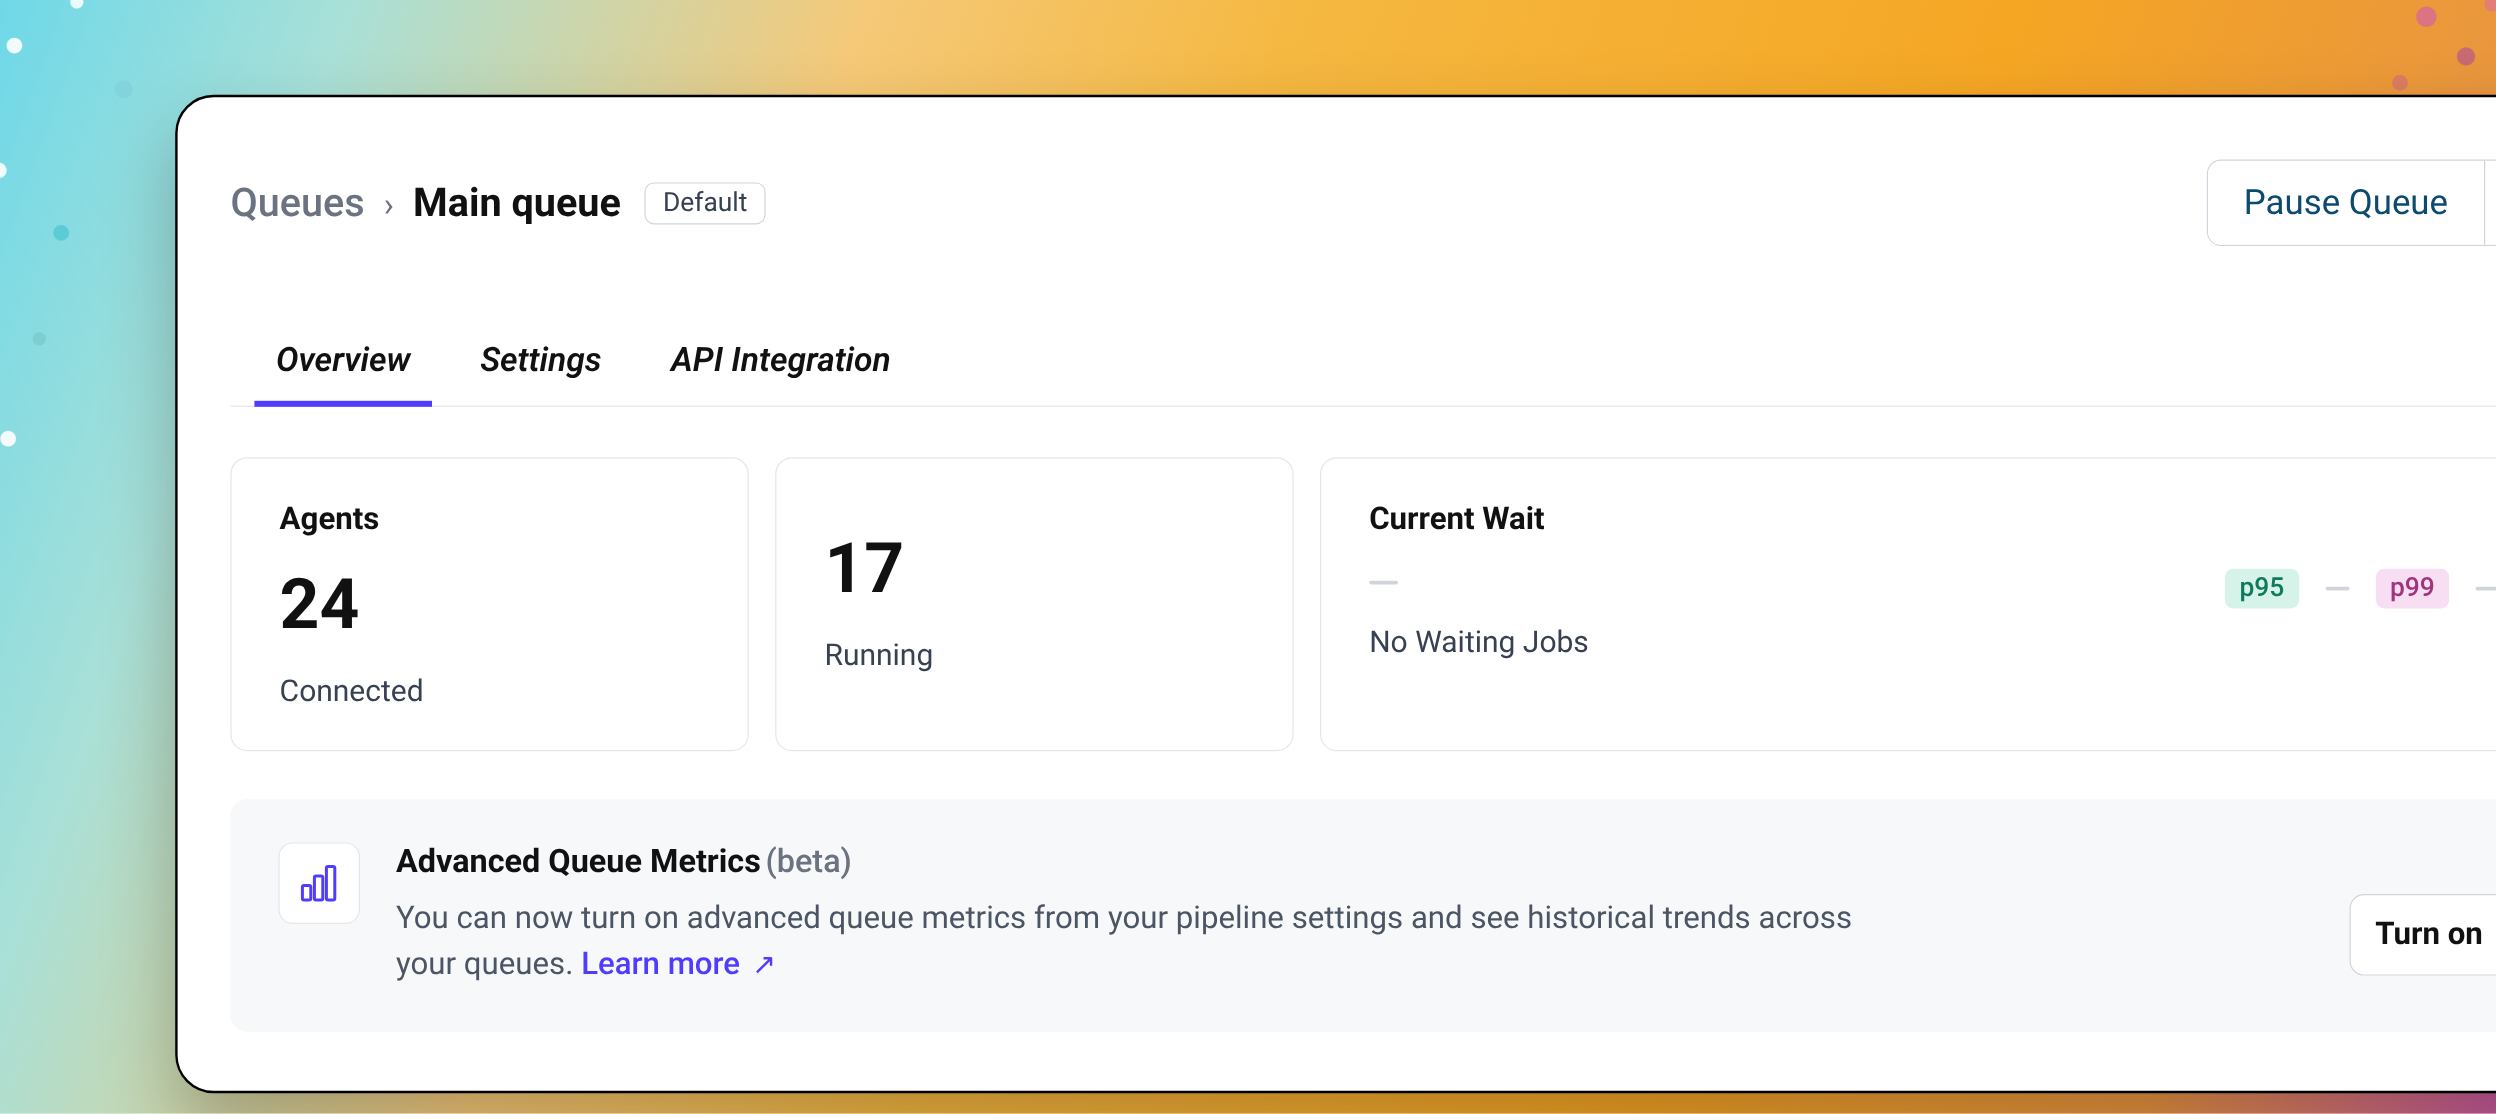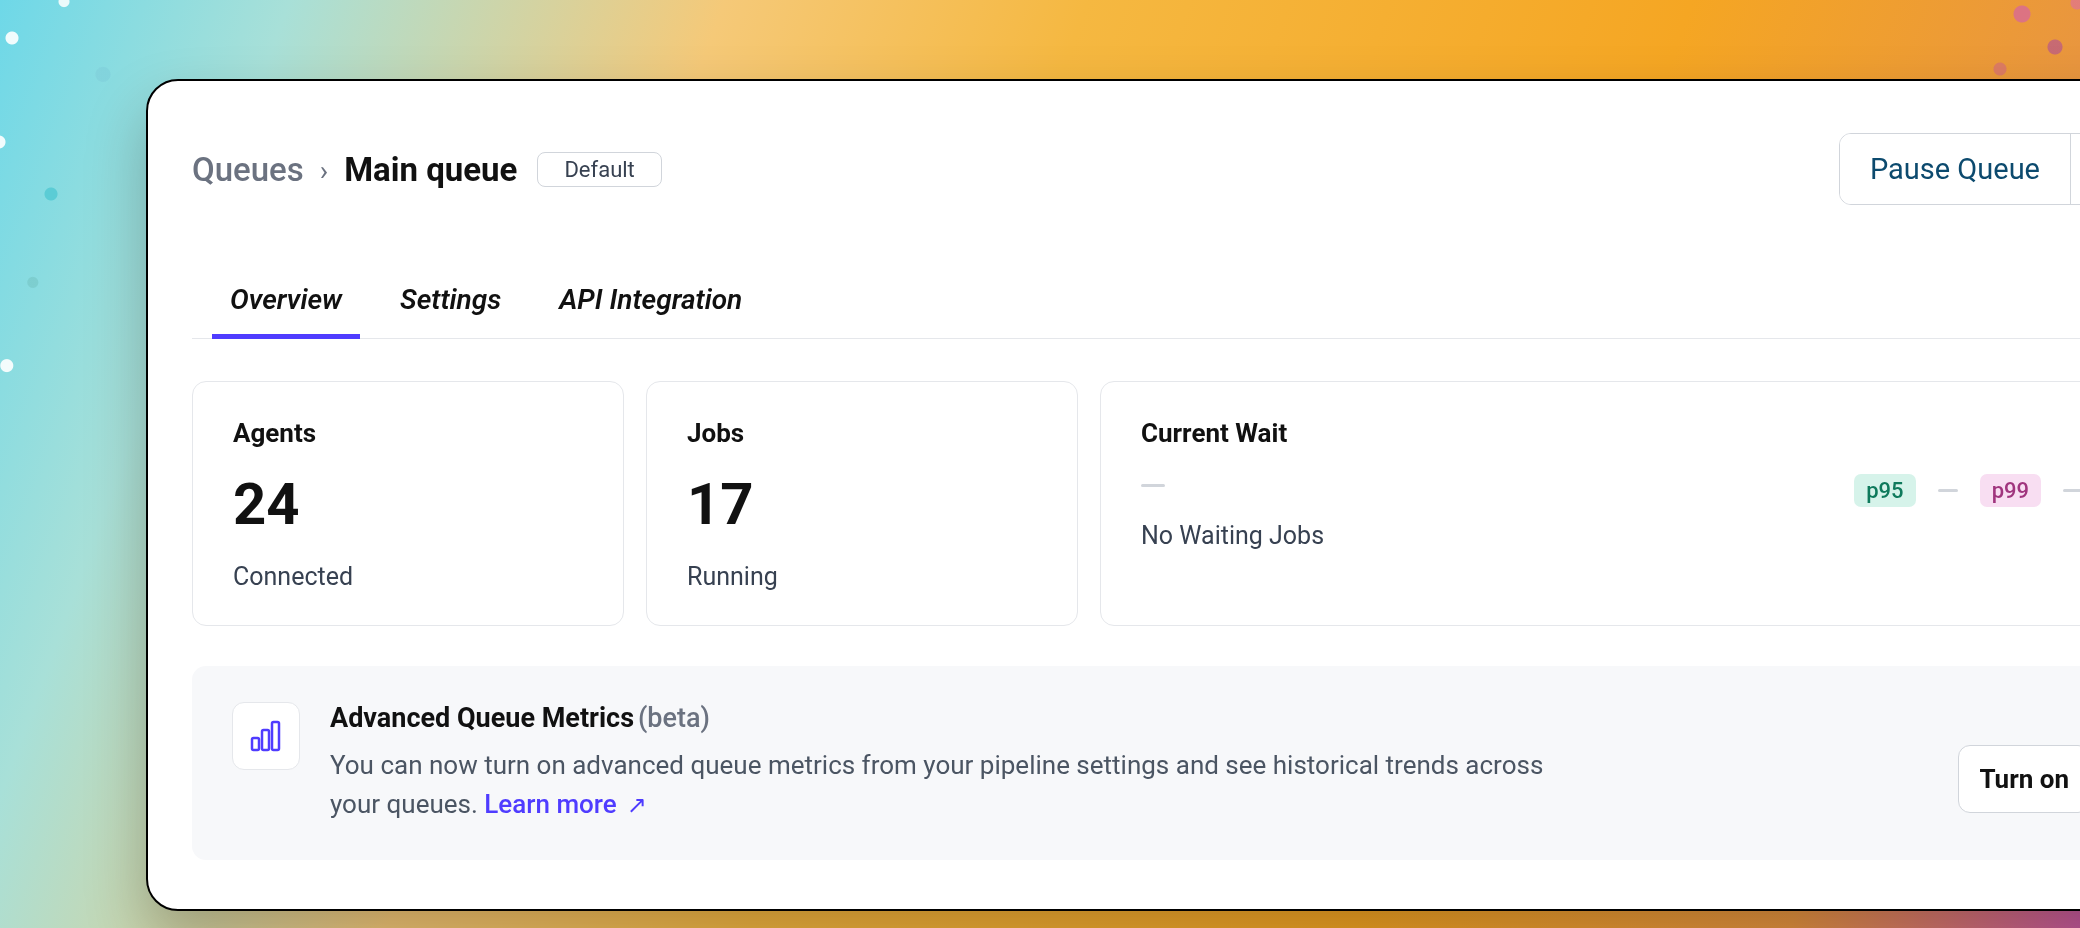"Default" .badge-default { padding: 4px 26px -> 4px 14px }
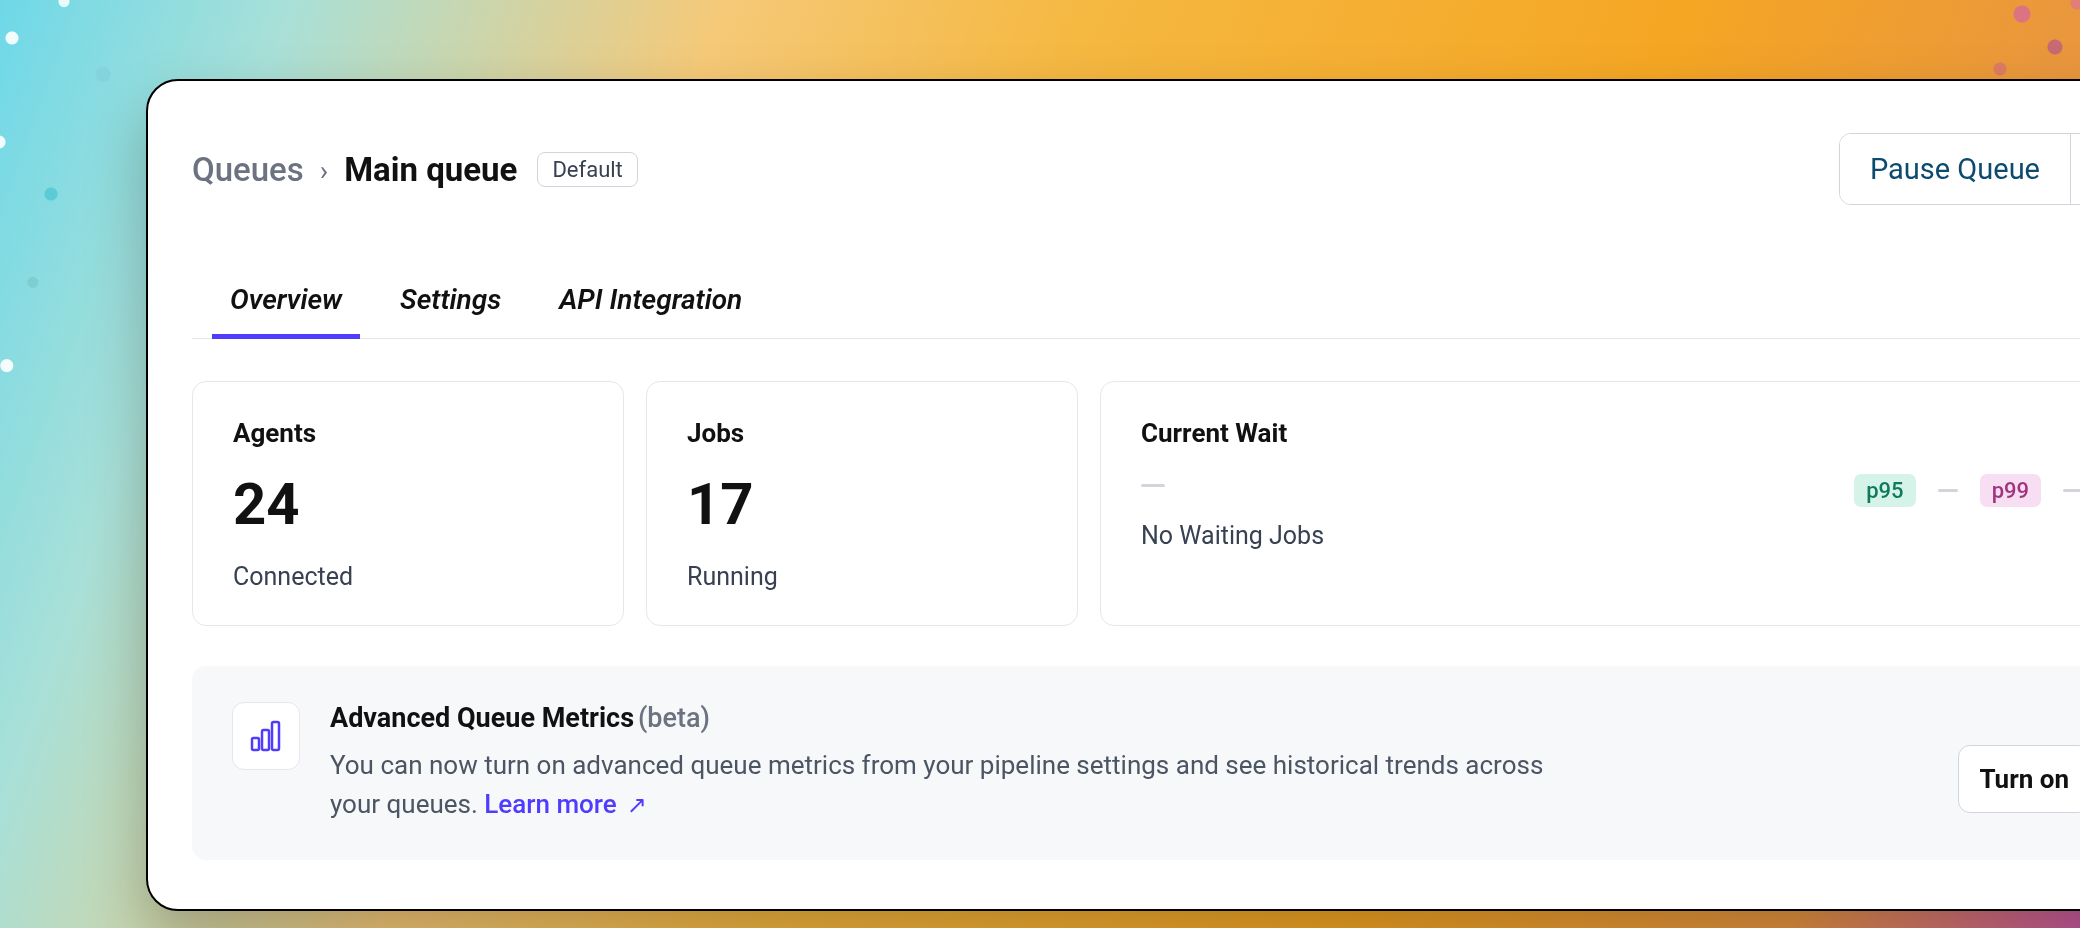"Jobs" div.stat-title { html: <div>Jobs</div> -> none }
